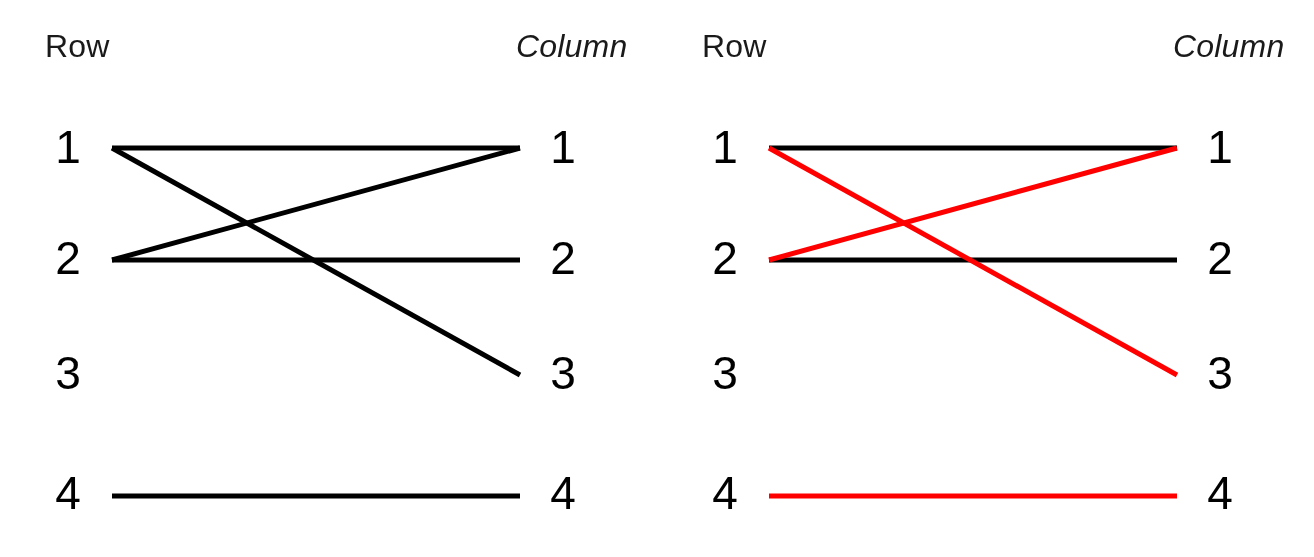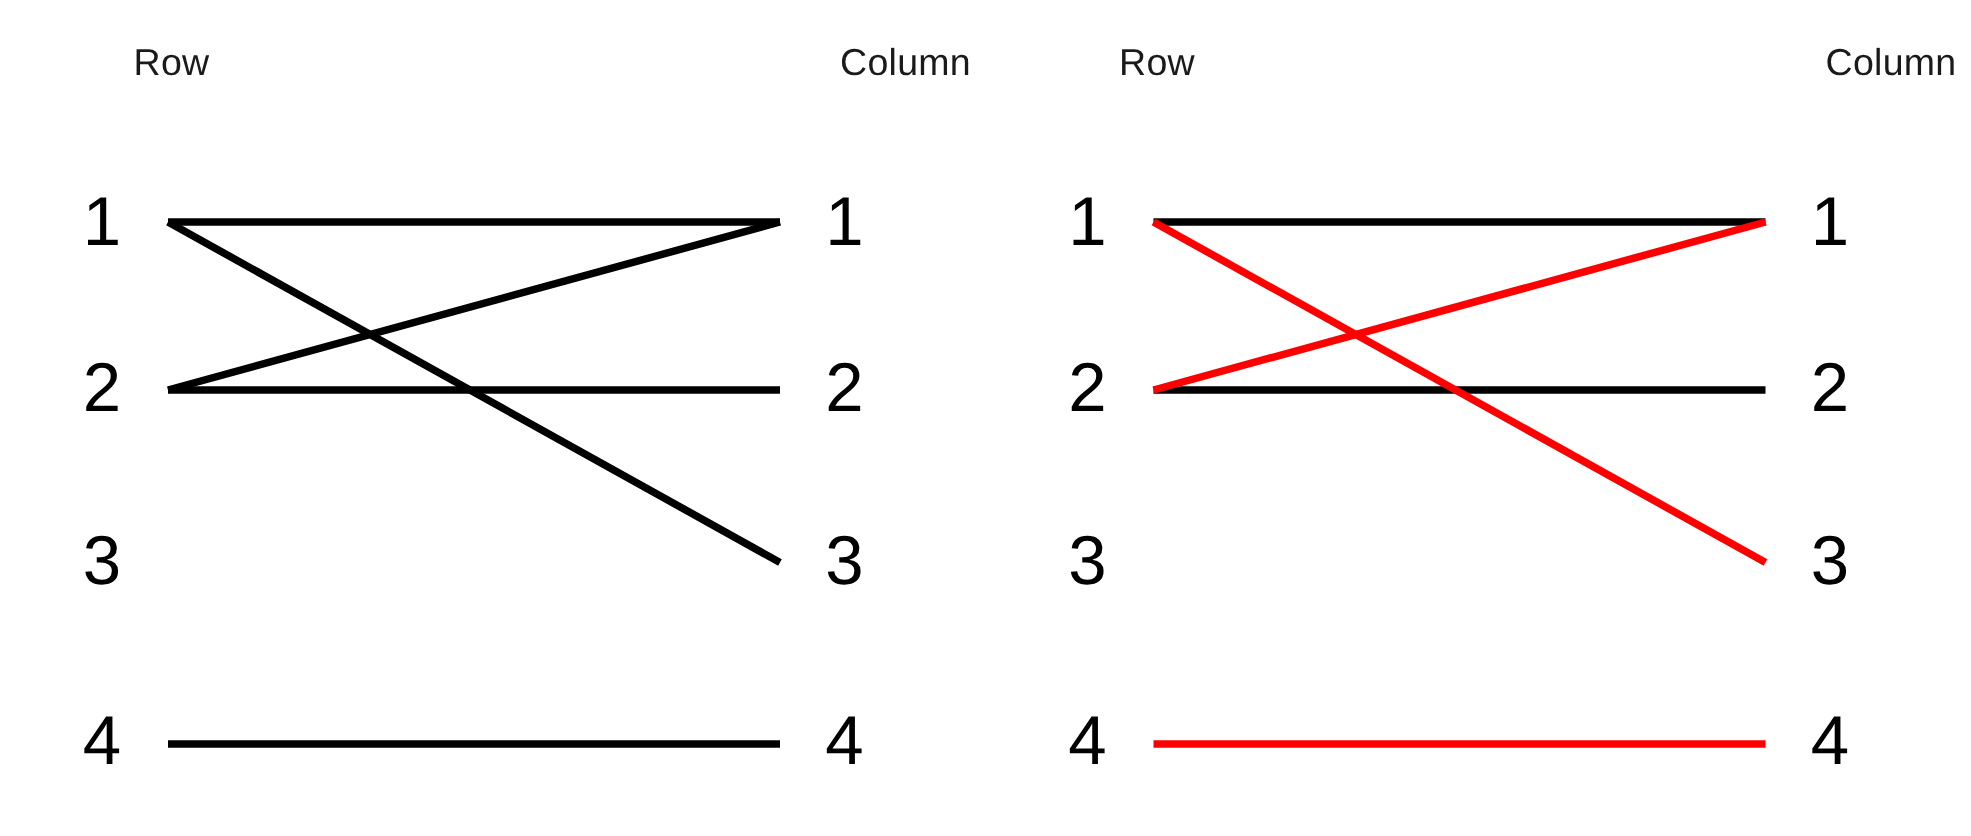"Row" .header-label { font-size: 25px -> 32px; margin-left: 44px -> none }
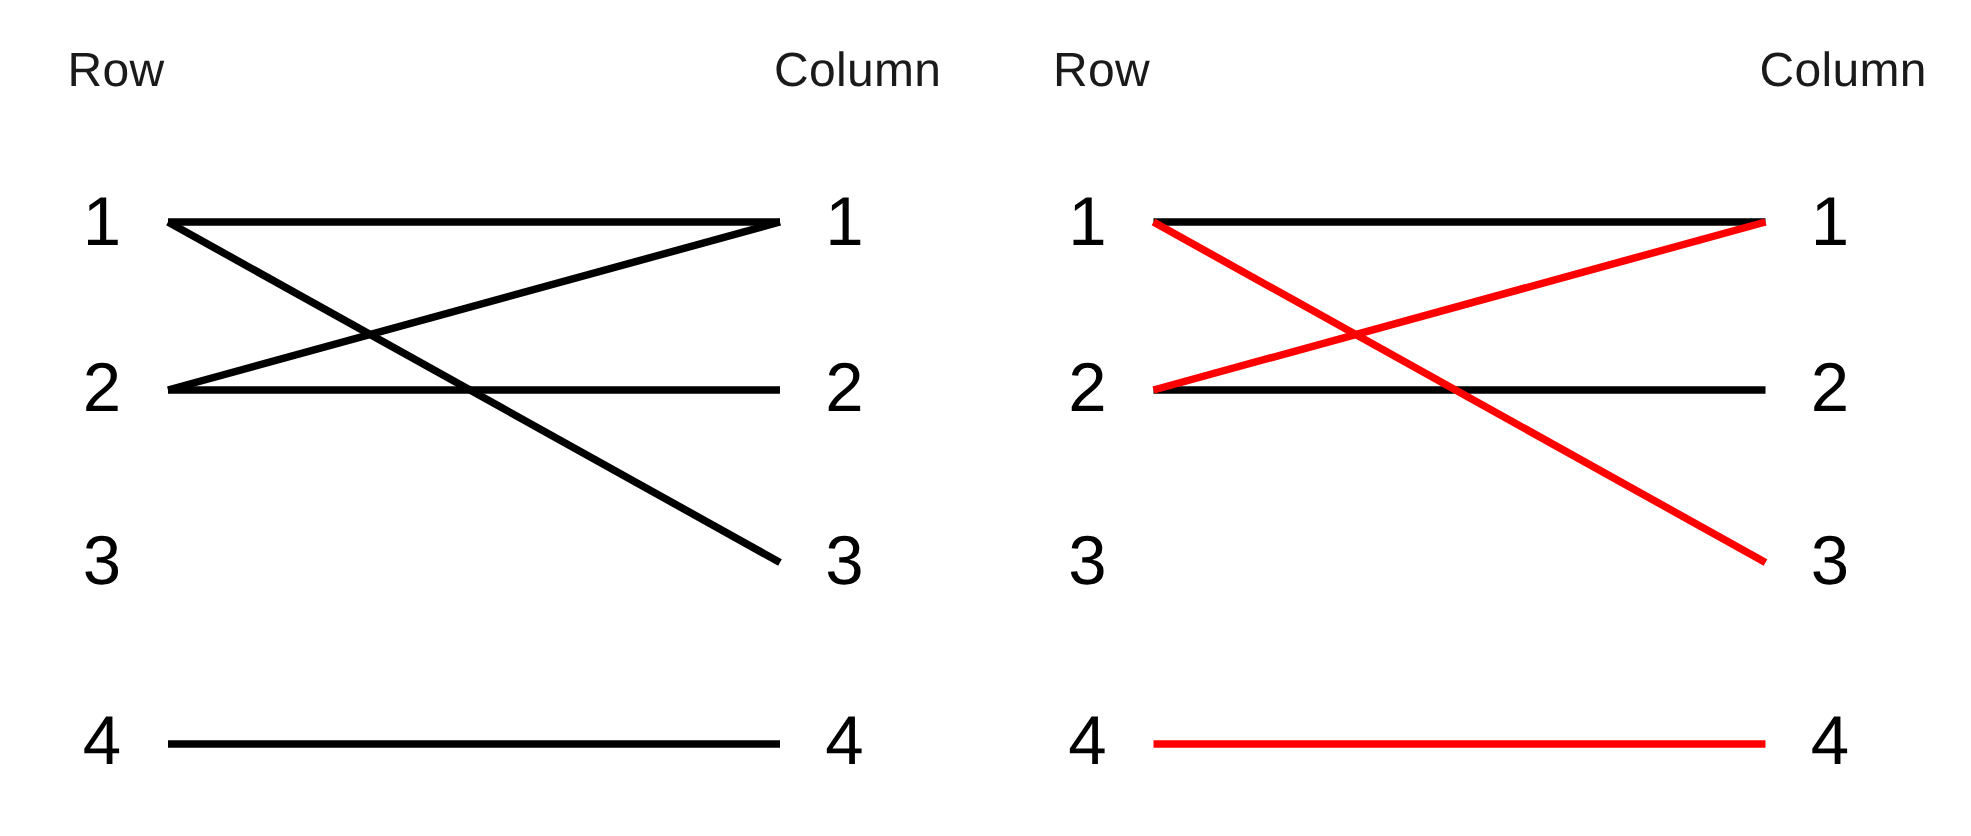"Column" .header-column { font-style: none -> italic }
